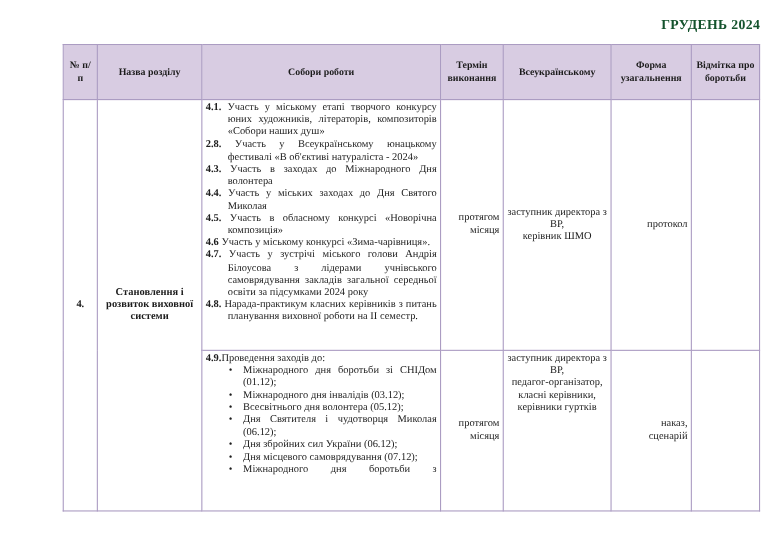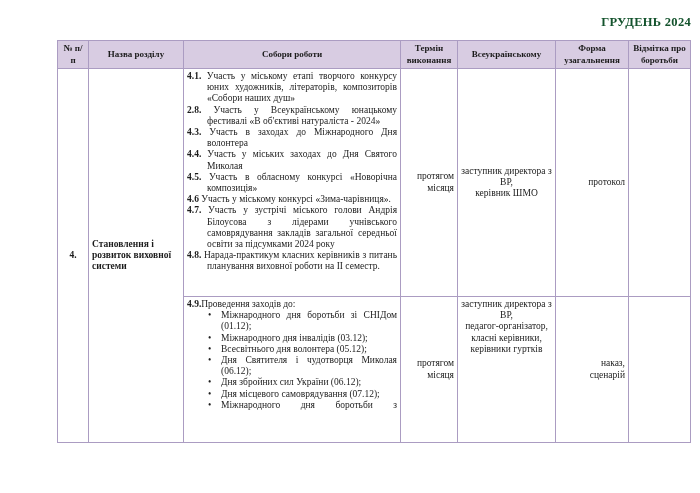"№ п/п" tr.hdr { height: 28px -> 50px }
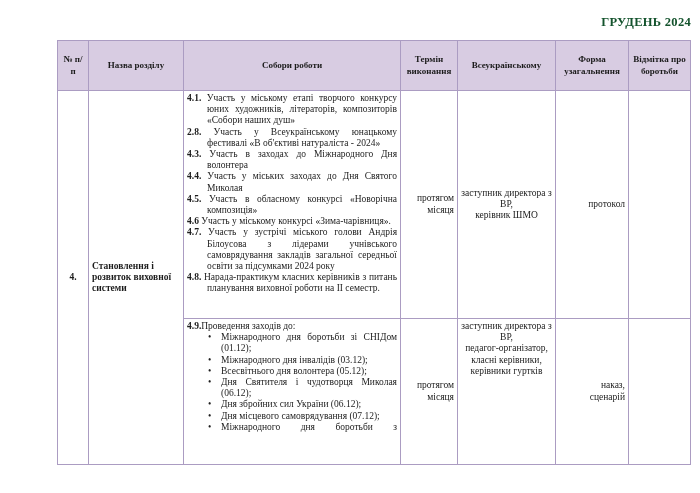"Становлення і розвиток виховної системи" td.sec-name { text-align: left -> center }
